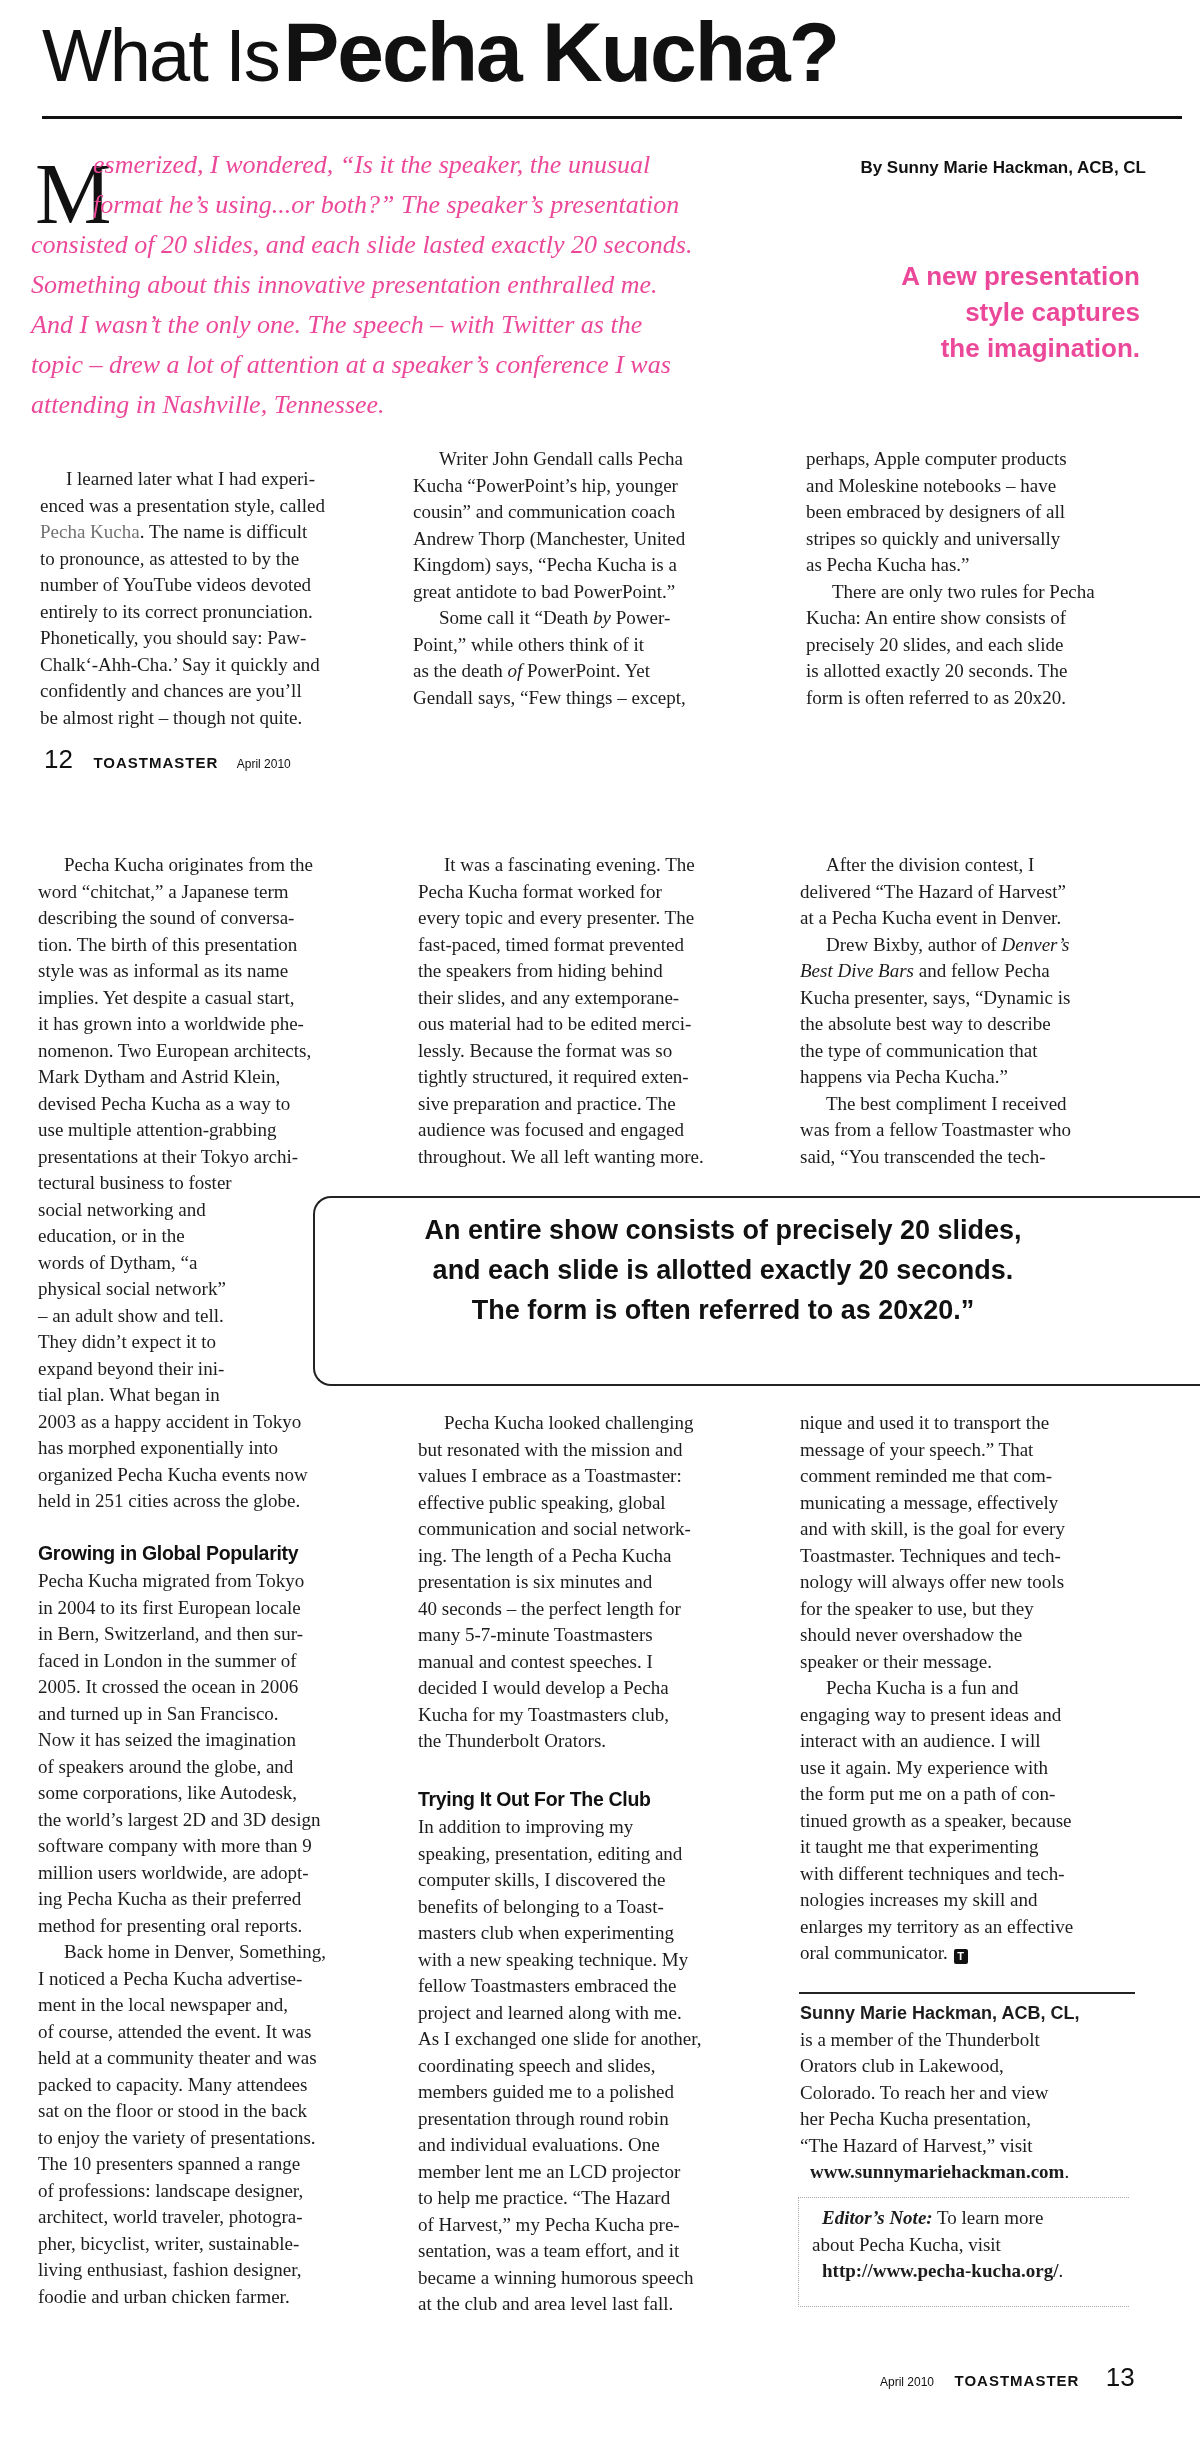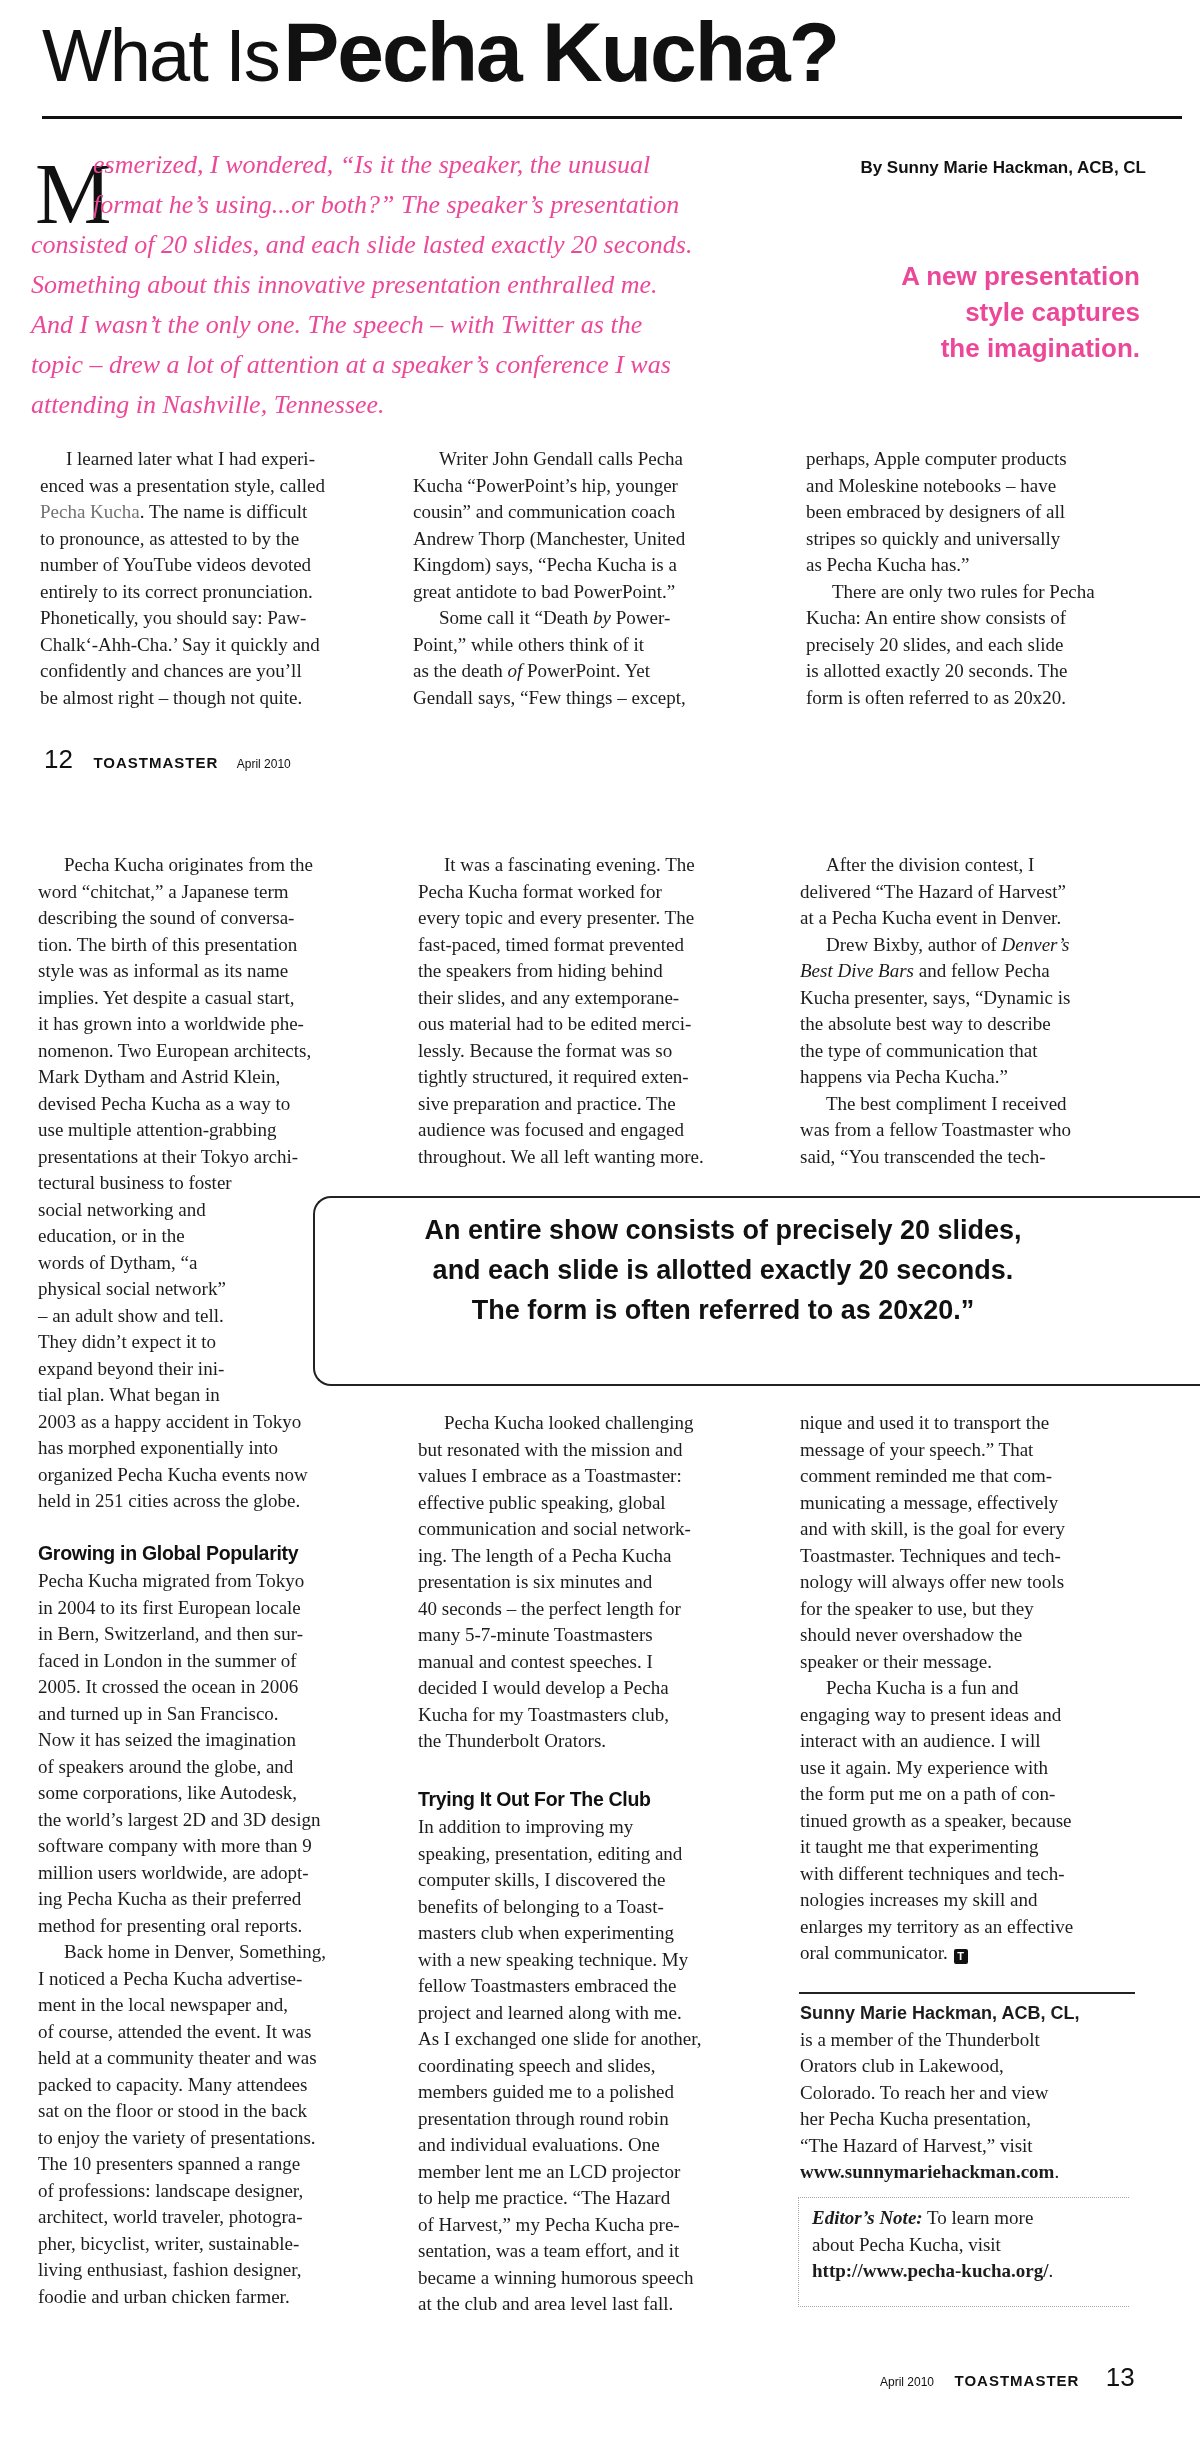"I learned later what I" div.col { top: 446px -> 466px }
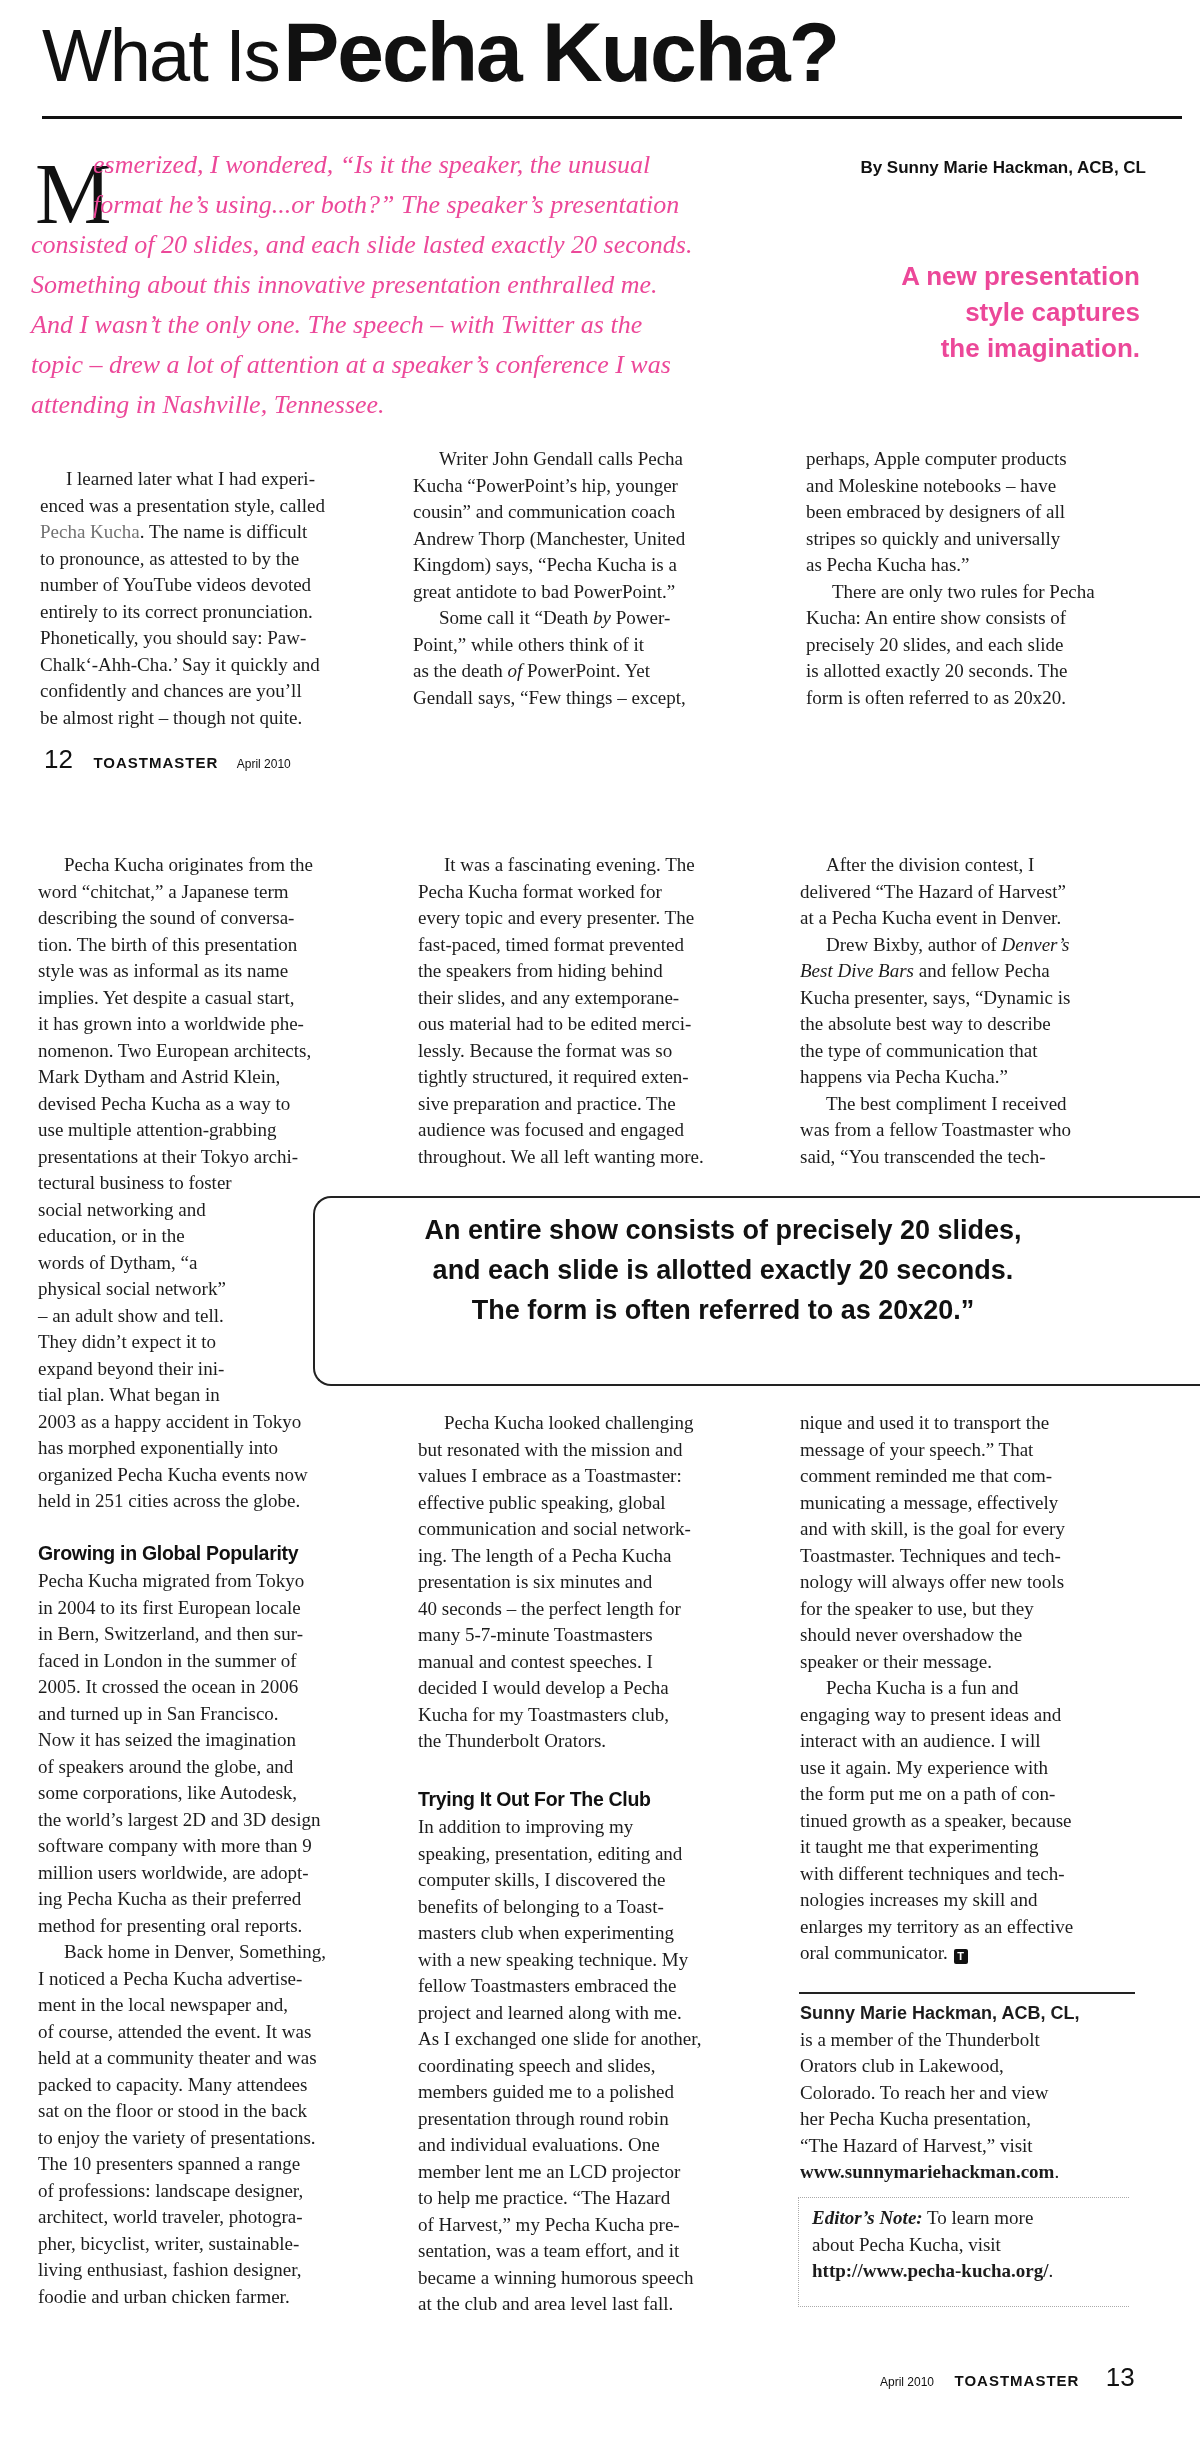"www.sunnymariehackman.com" .b { margin-left: none -> 10px }
